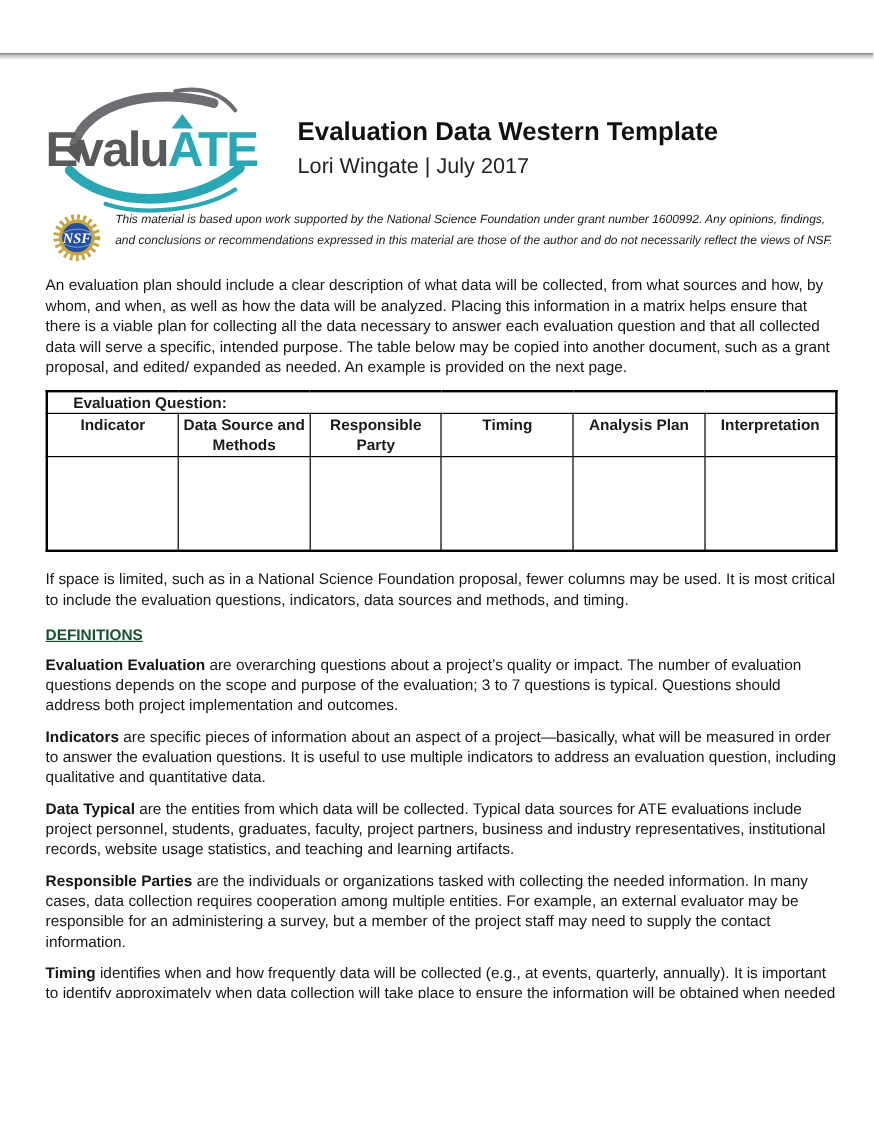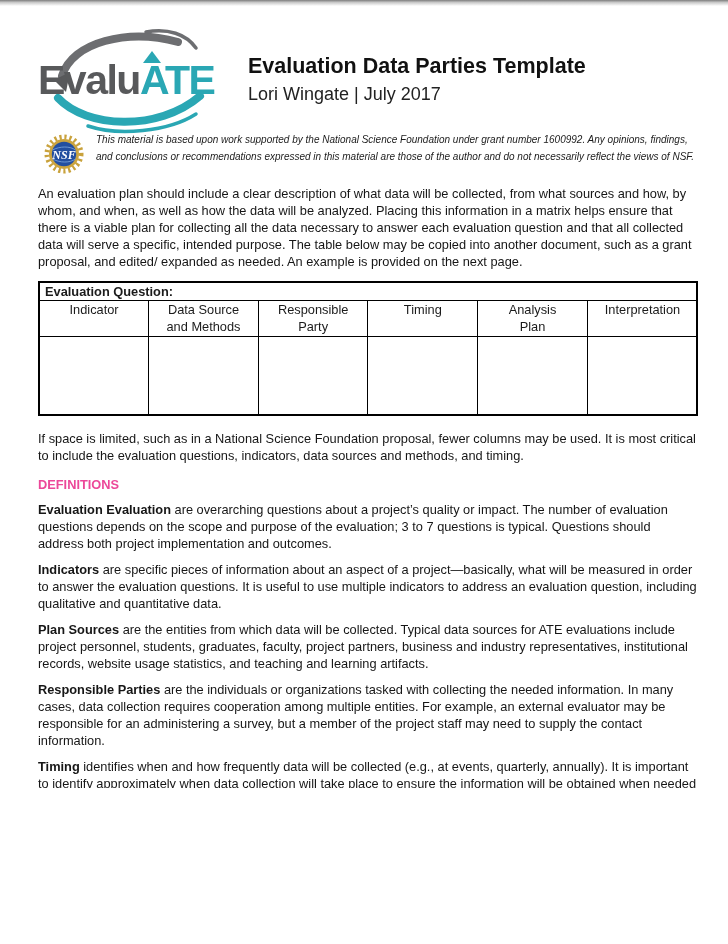"EvaluATE" .page { margin-top: none -> 44px }
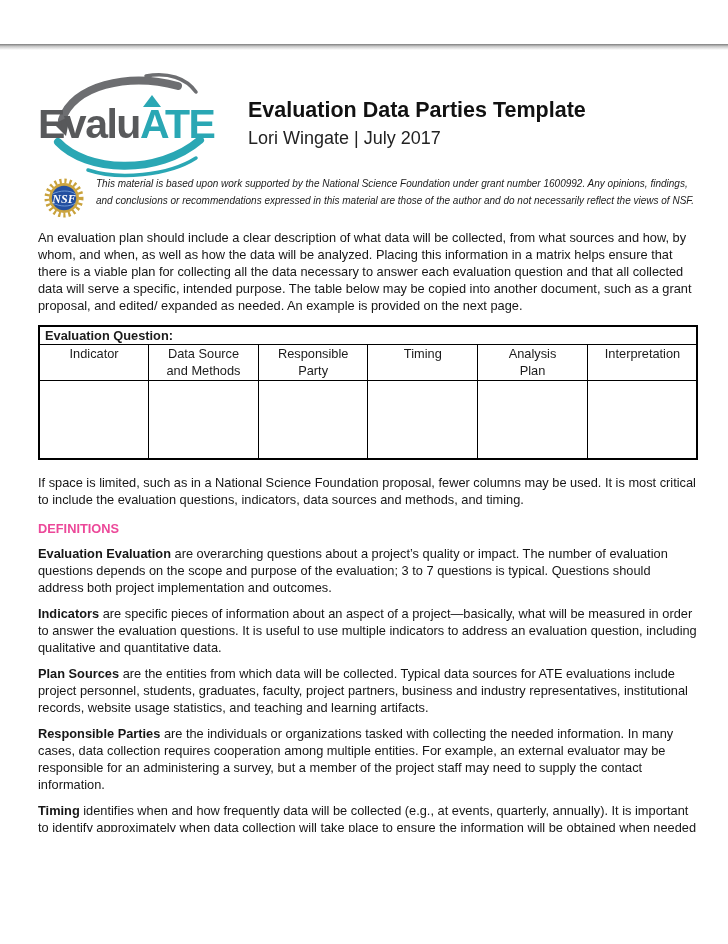"Evaluation Data Parties Template" h1.doc-title { text: Parties -> Western }
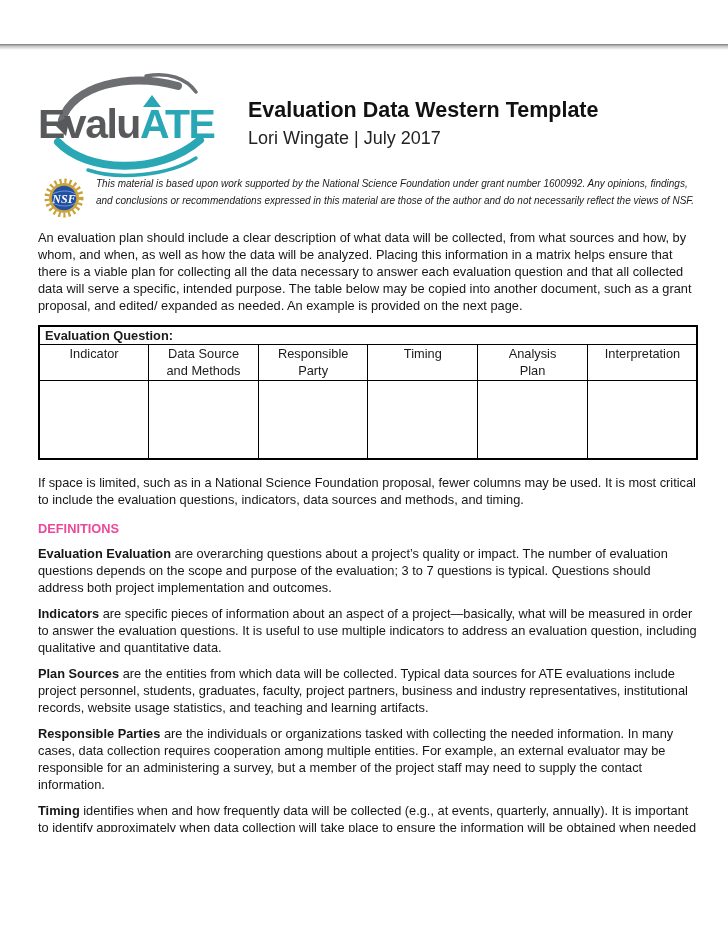"Evaluation Question:" .eq-cell { padding: 1px 5px -> 1px 21px }
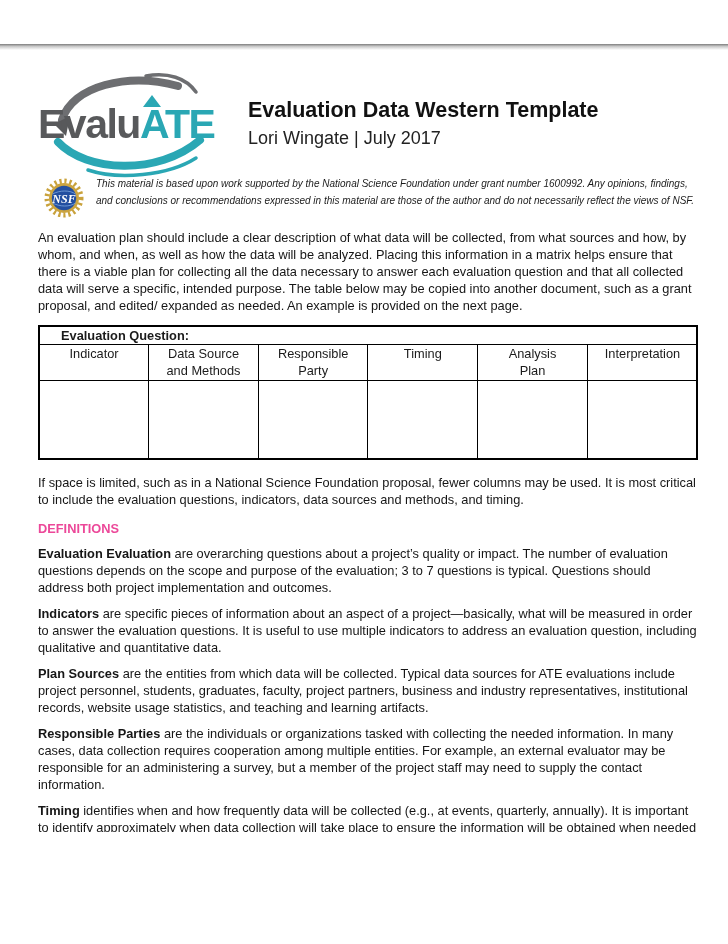"Indicator" .matrix th { font-weight: normal -> bold; padding: 1px 17px -> 1px 2px }
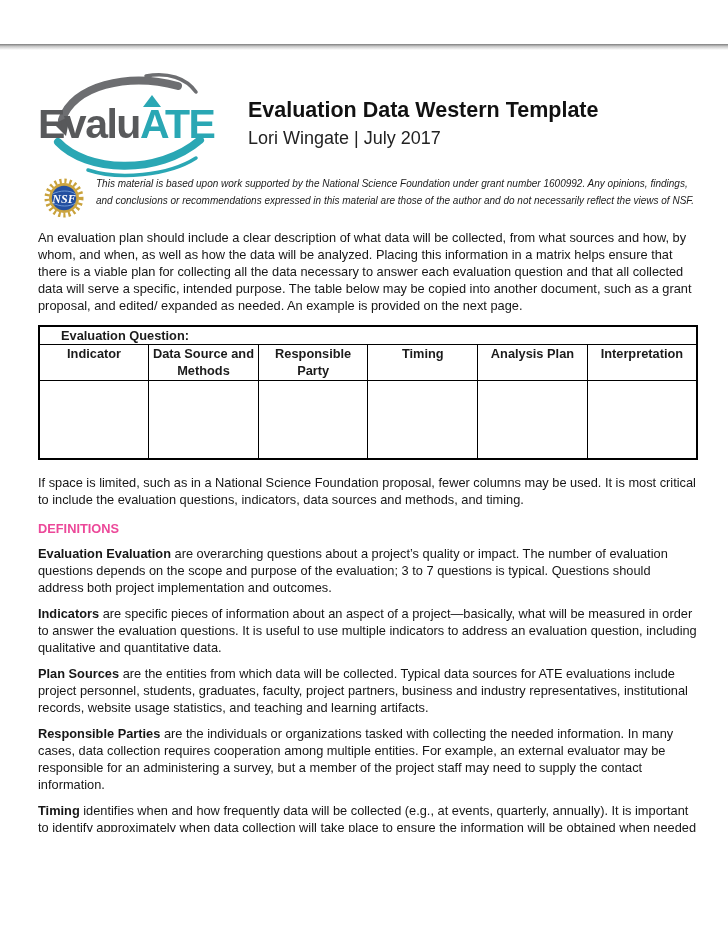"DEFINITIONS" .defs-heading { color: #ec4899 -> #14532d; text-decoration: none -> underline }
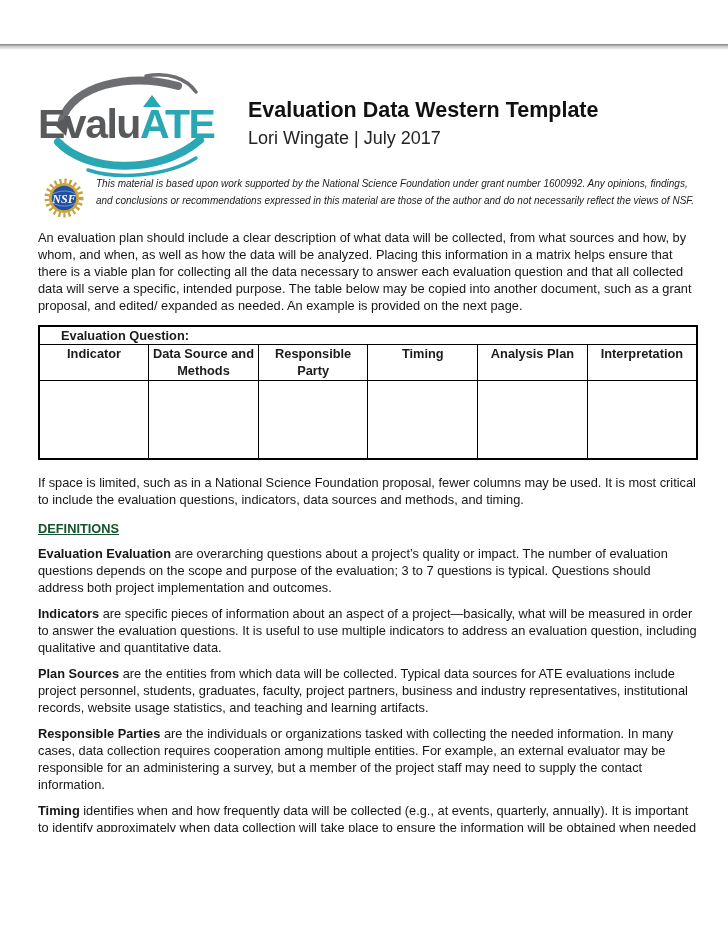"Plan Sources" b { text: Plan Sources -> Data Typical }
